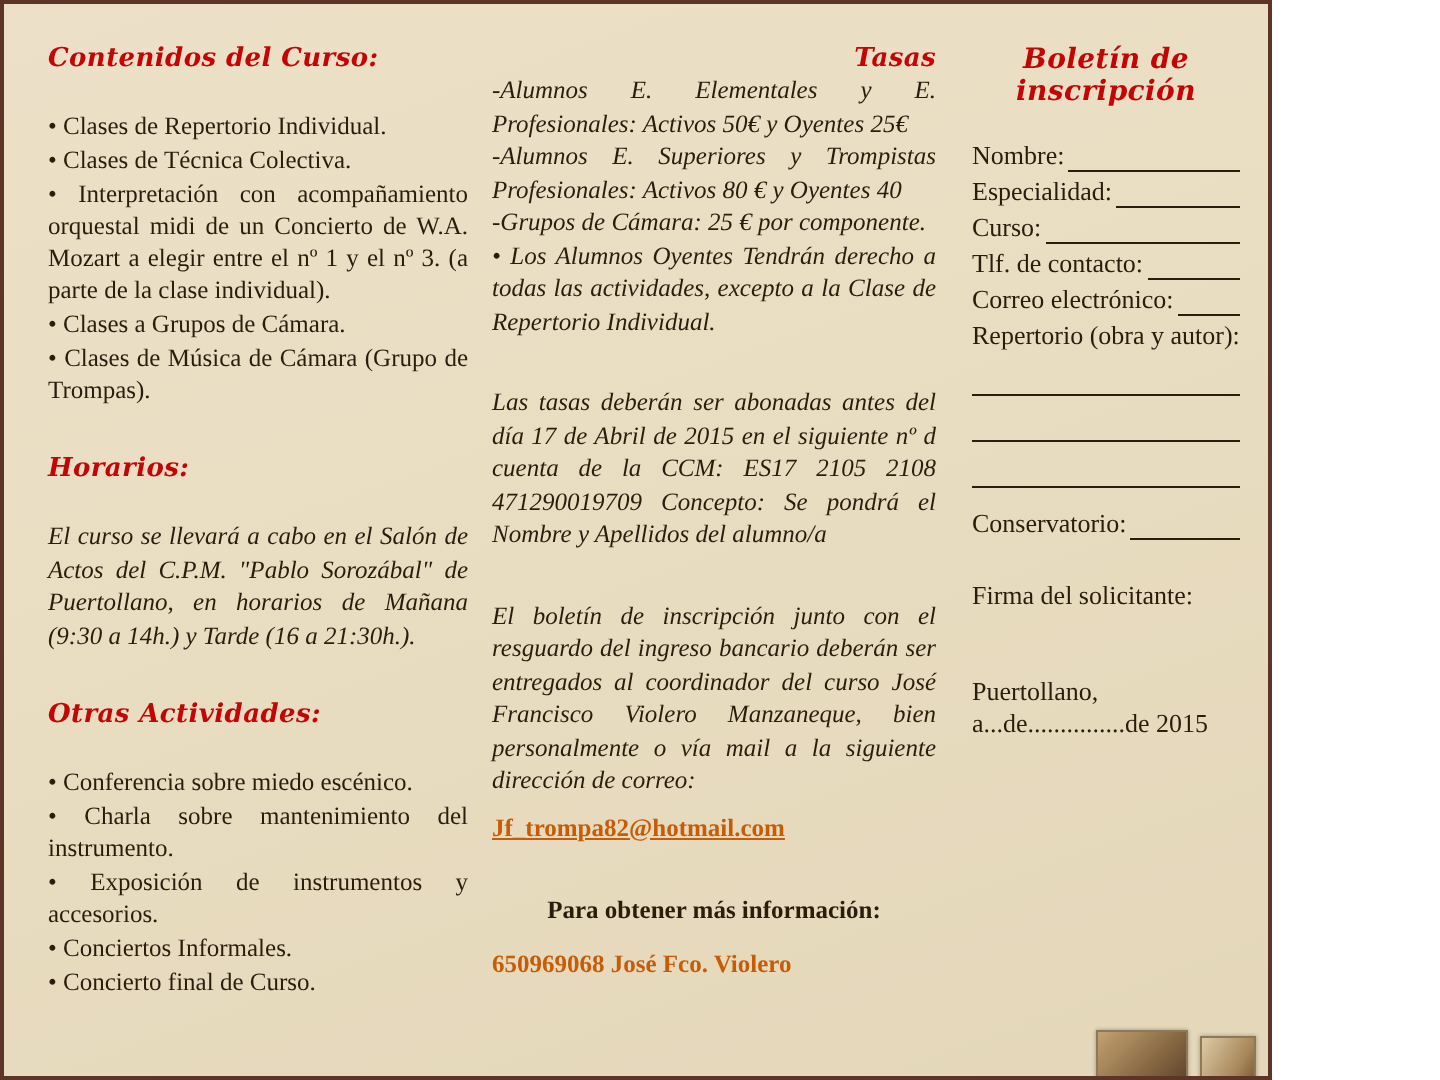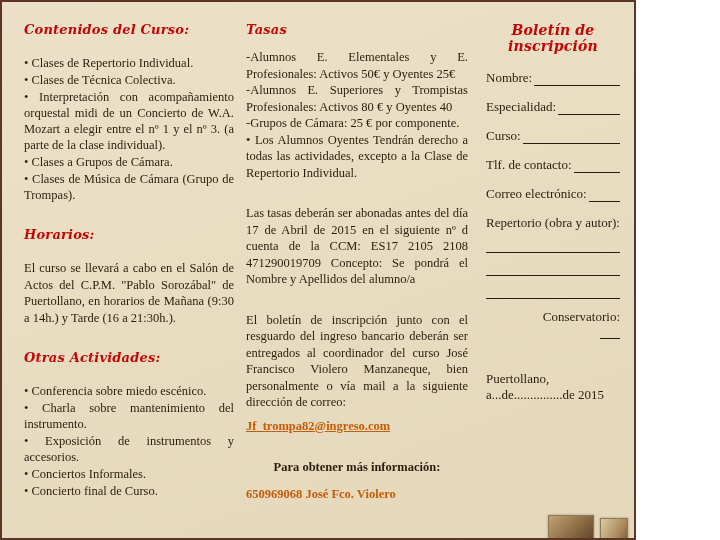"Tasas" .col-mid .script-head { margin-bottom: 12px -> 0; text-align: left -> right }
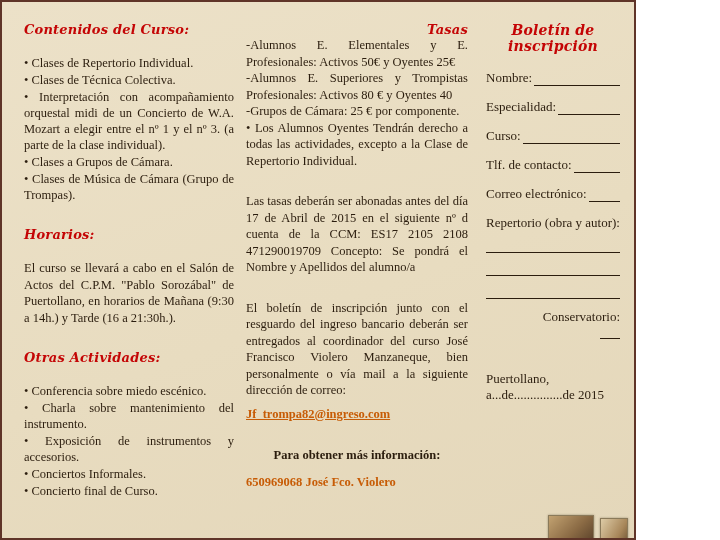"-Alumnos E. Elementales y E." .para { font-style: none -> italic }
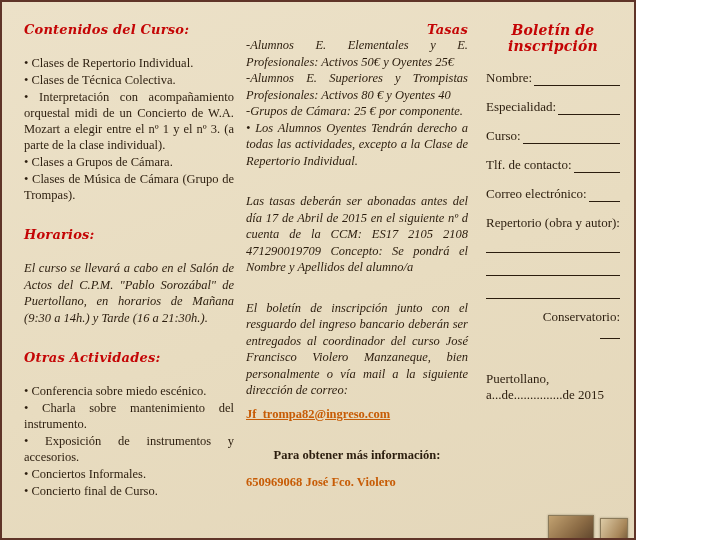"Nombre:" .field { margin-bottom: 13px -> 2px }
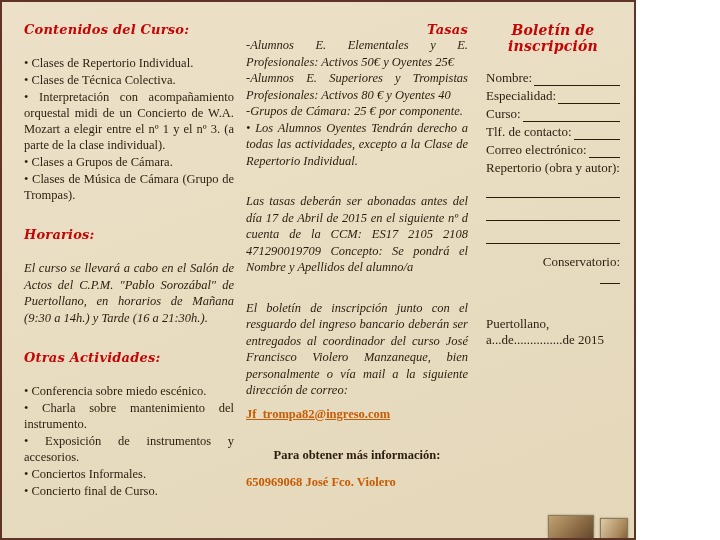"Conservatorio:" .gap-sm { flex-direction: column -> none }
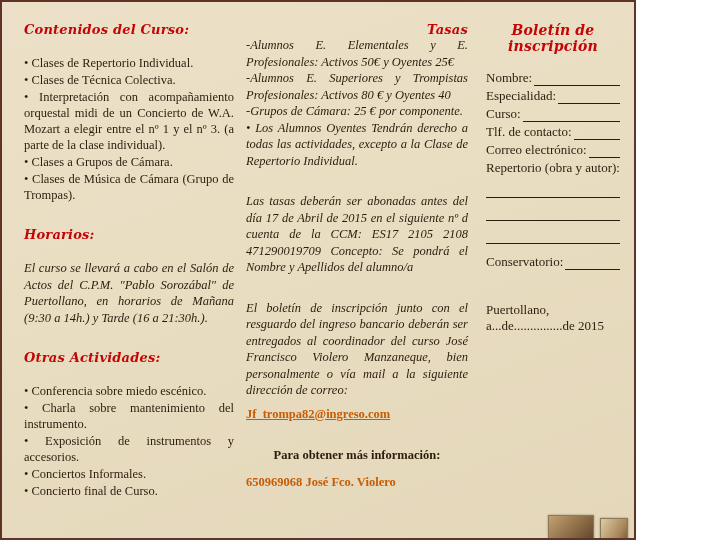"Firma del solicitante:" div.field { html: none -> <div> <span>Firma del solicitante:</span> </div> }
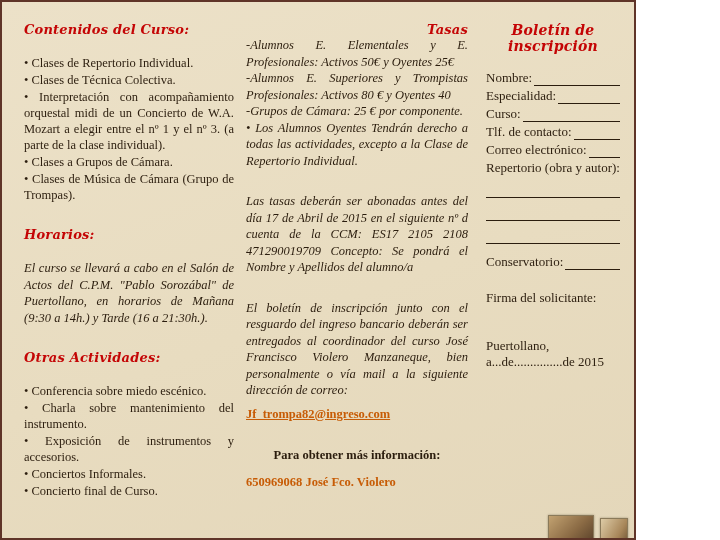"Jf_trompa82@ingreso.com" span.email-link { text: trompa82@ingreso.com -> trompa82@hotmail.com }
